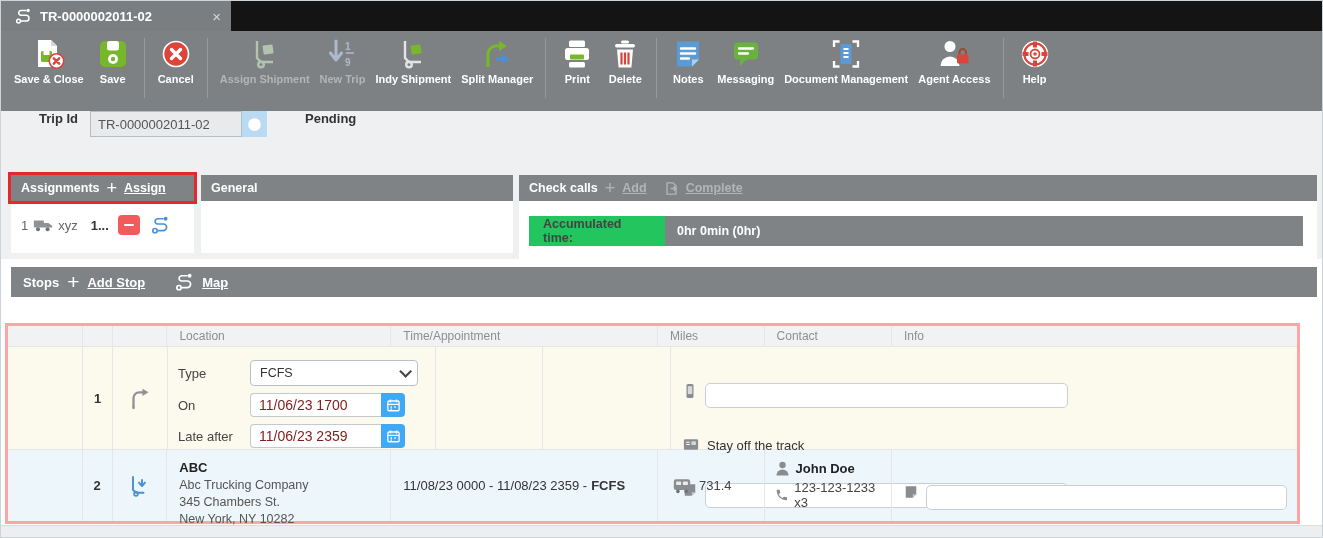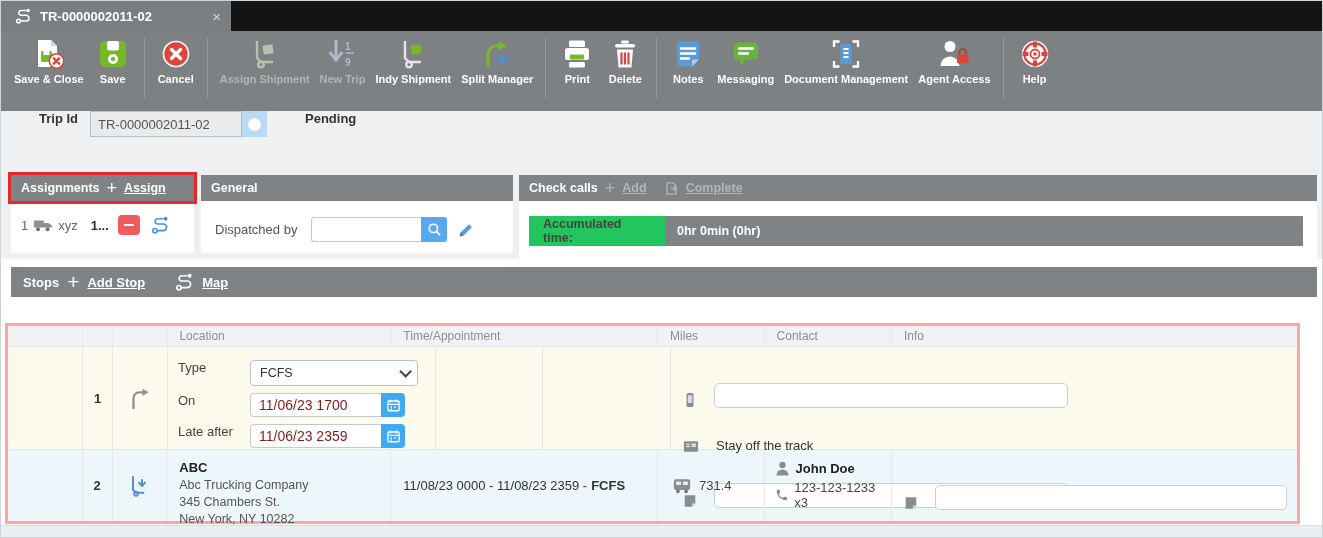"Dispatched by" div.gen-body { html: <div> <span>Dispatched by</span> <span> <input> <button> <svg> <circle></circle> <path></path> </svg> </button> </span> <button> <svg> <path></path> <path></path> </svg> </button> </div> -> none }
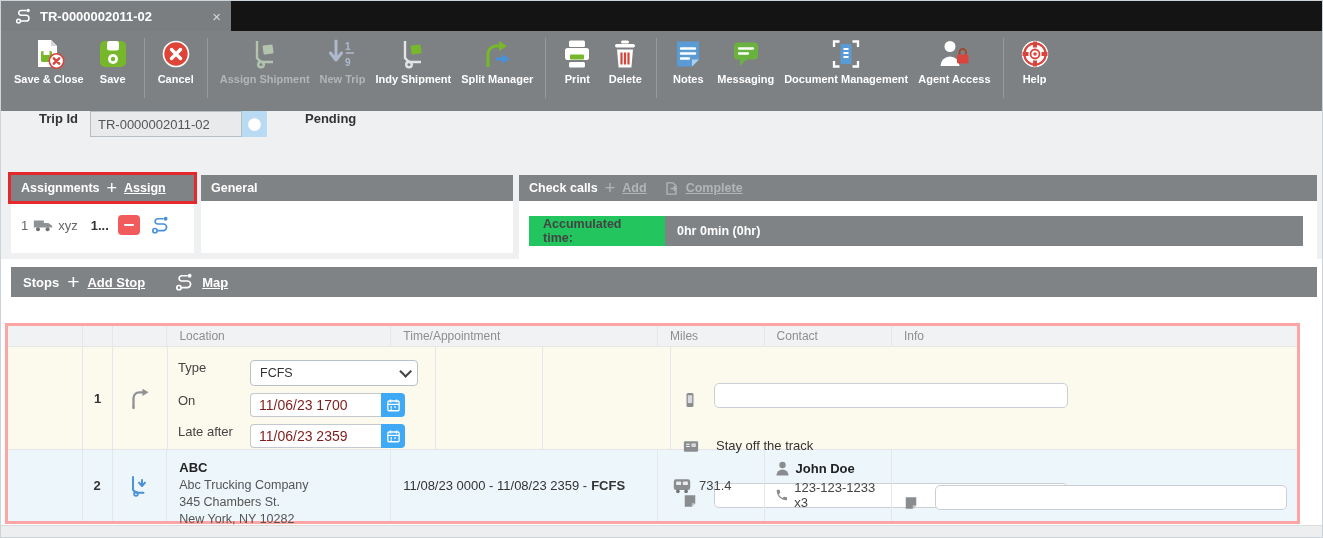"Type" .tf-row { align-items: none -> center }
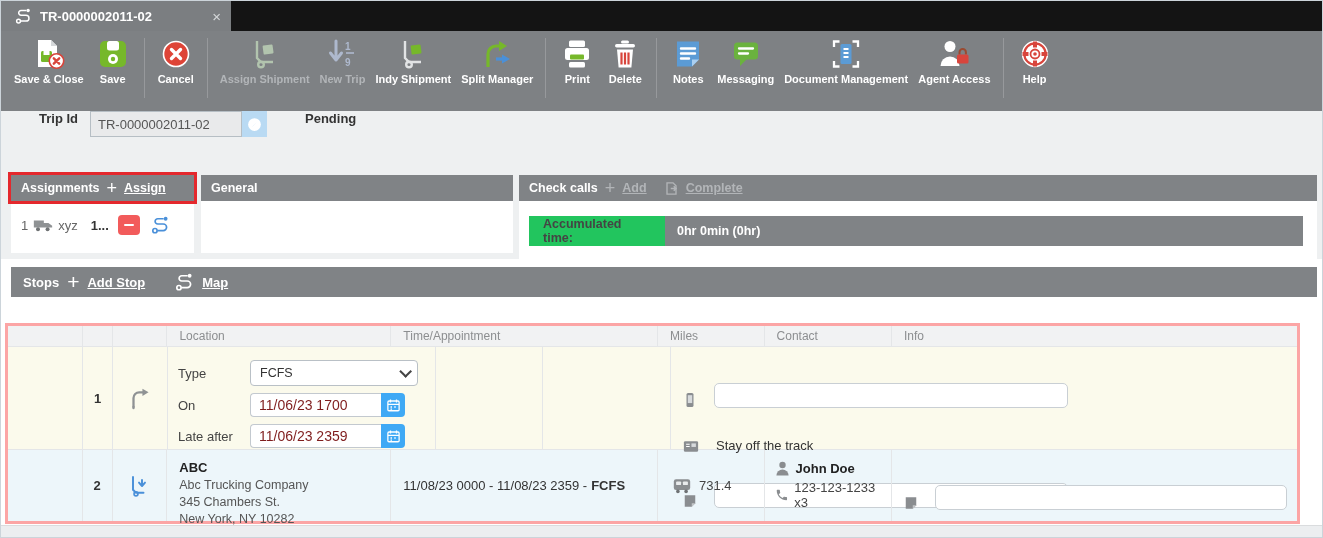"Stay off the track" .info-line { align-items: flex-end -> flex-start; gap: 17px -> 8px }
